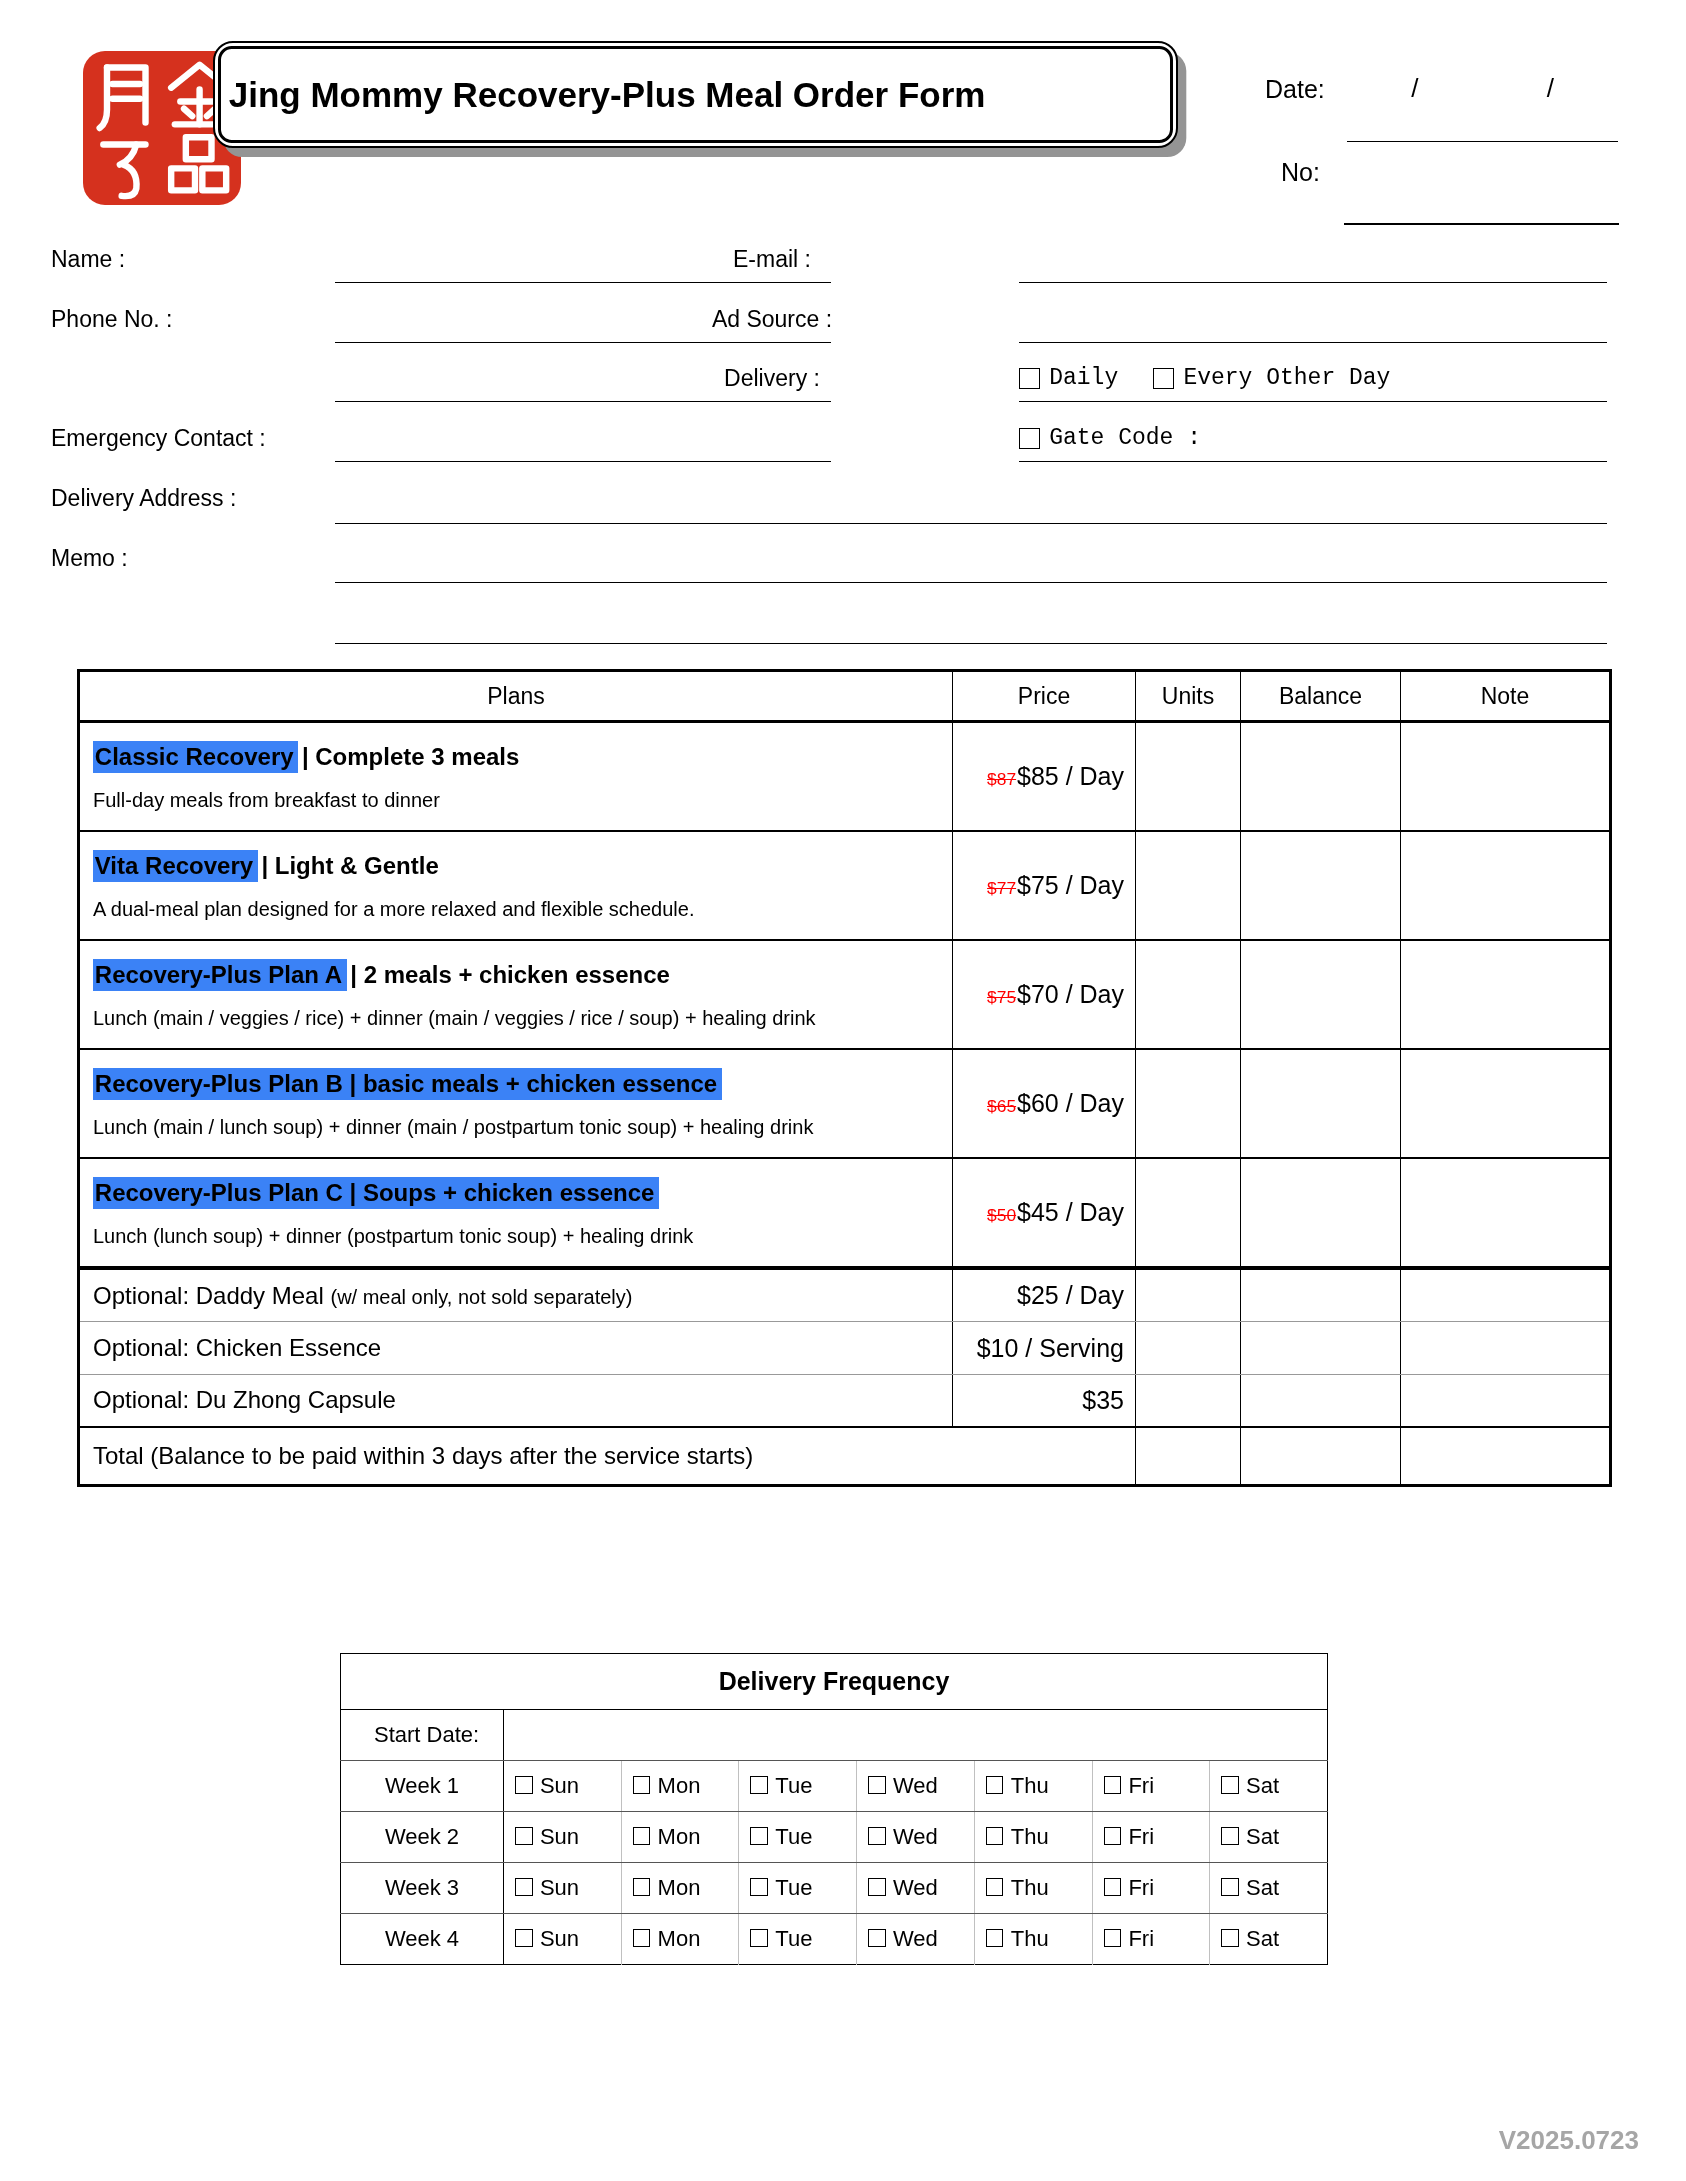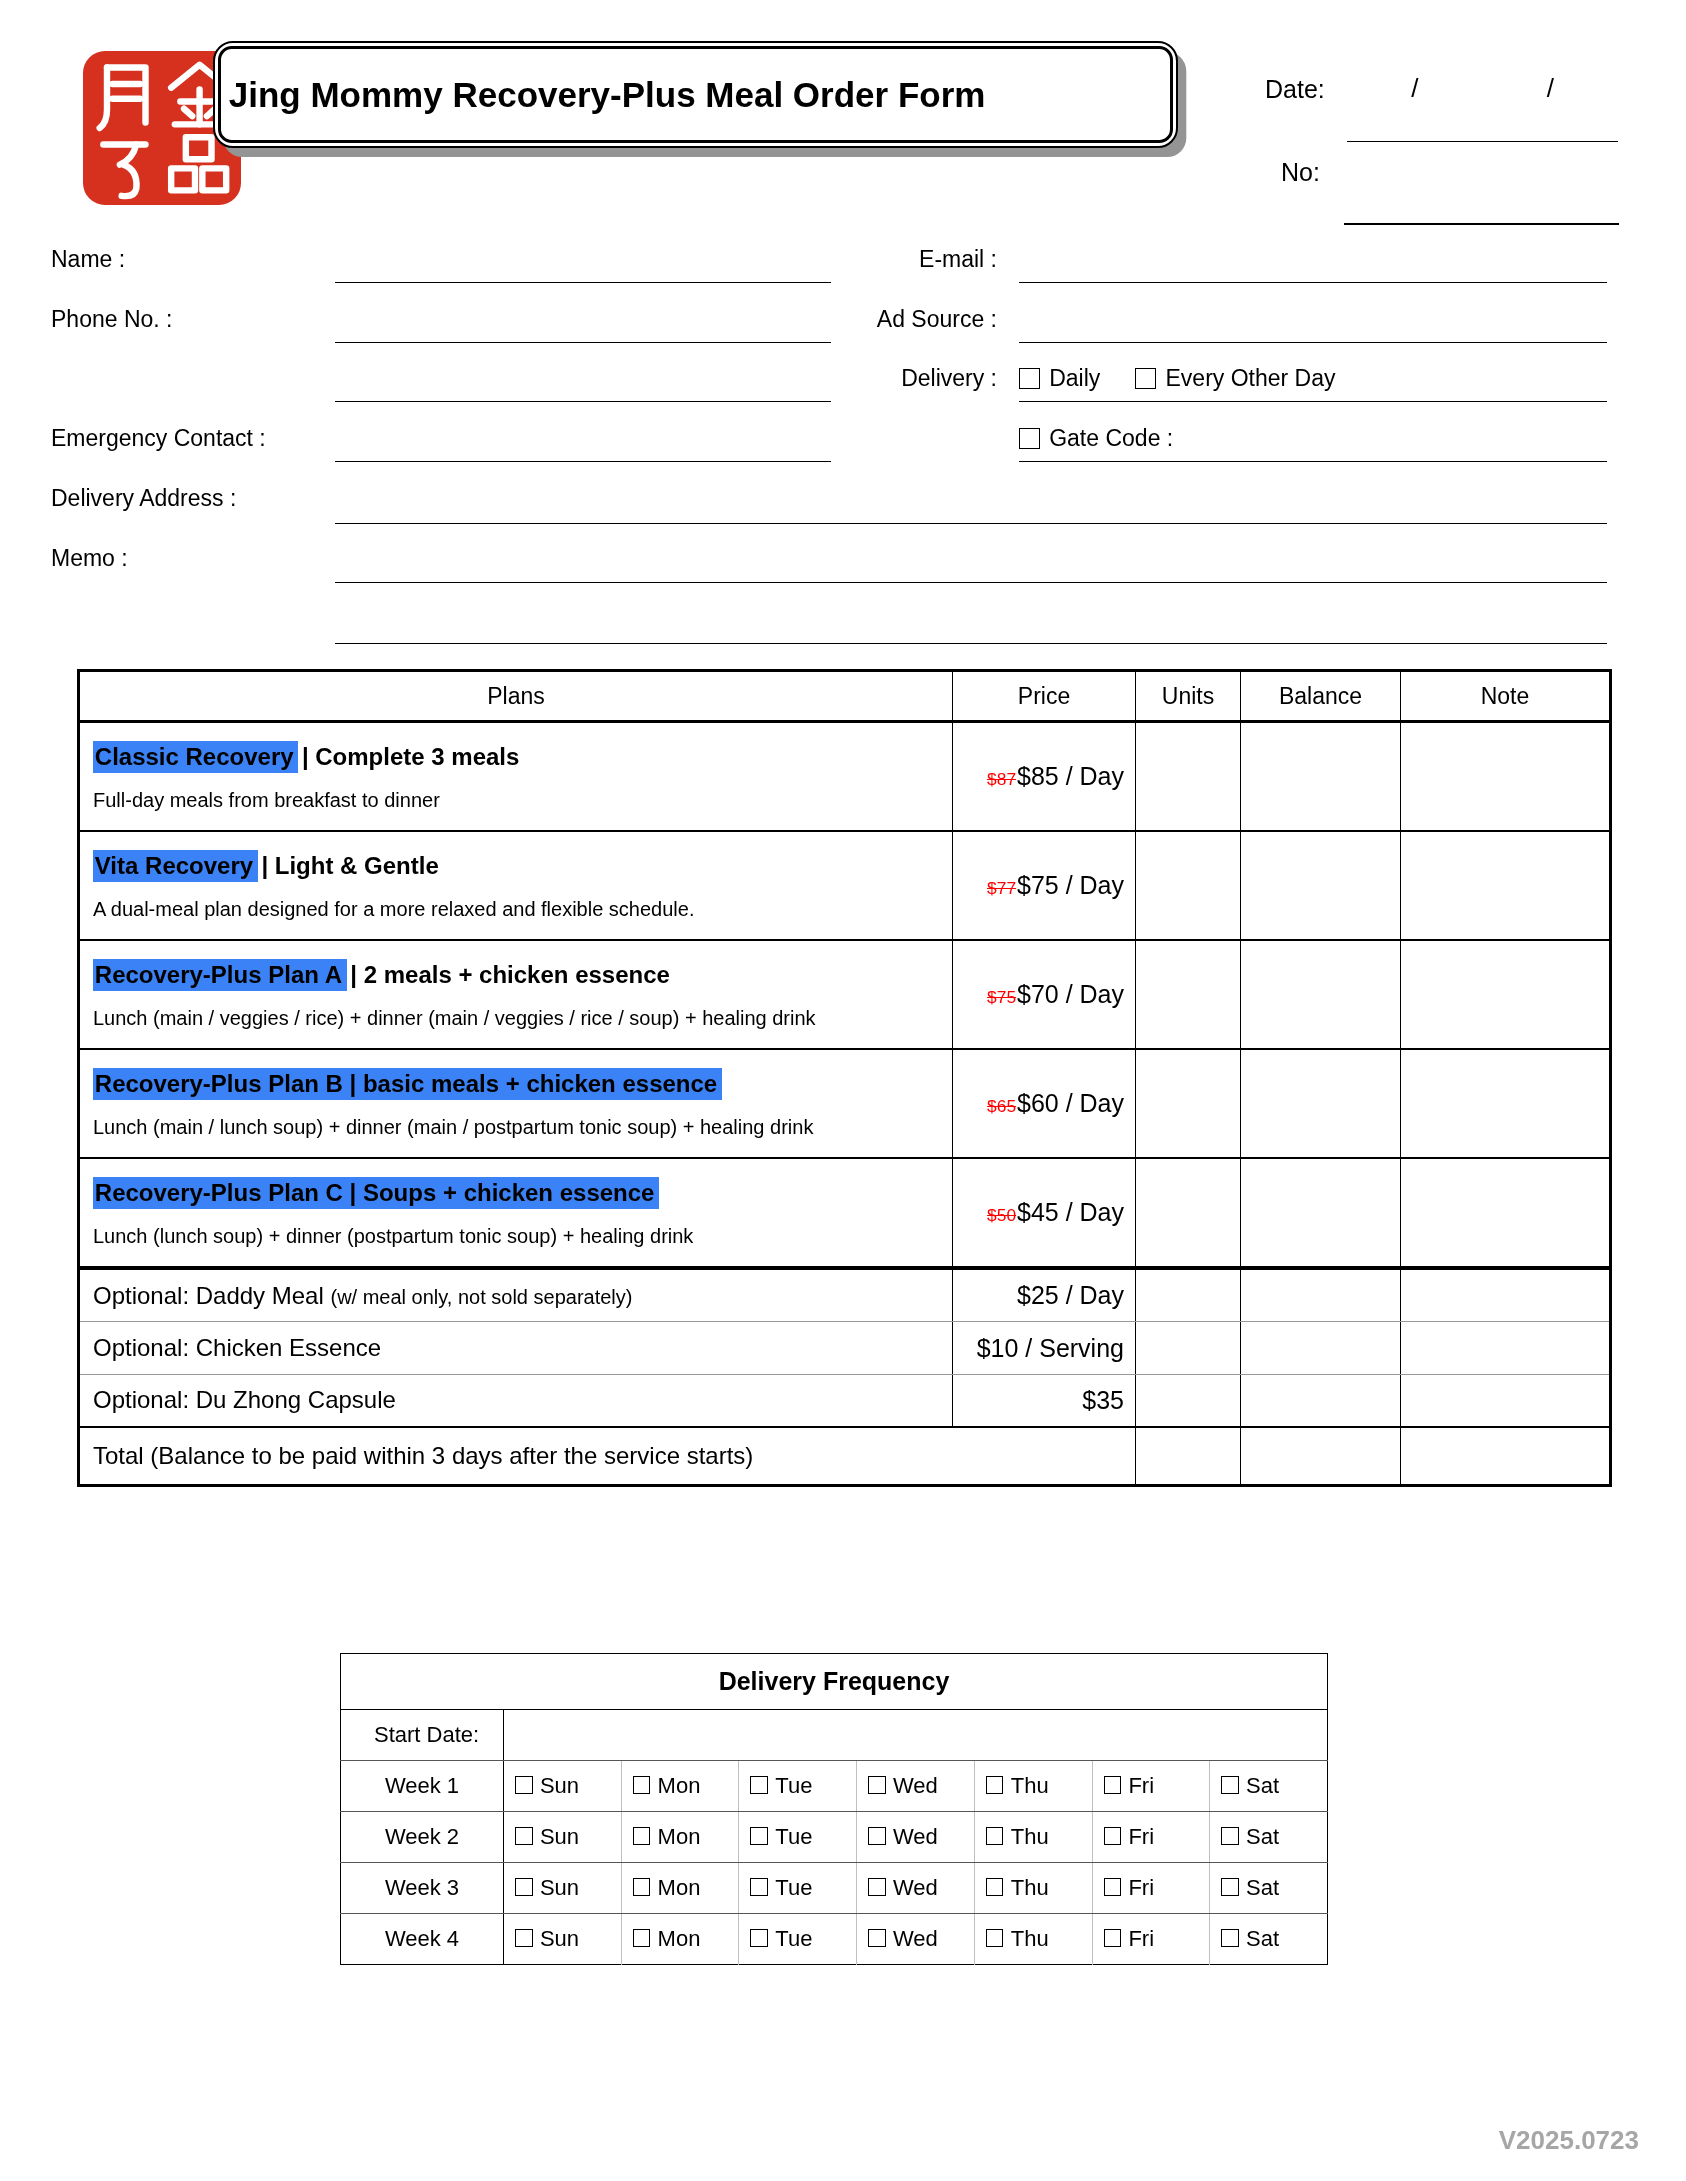"E-mail :" .rlabel { left: 579px -> 563px; text-align: right -> center }
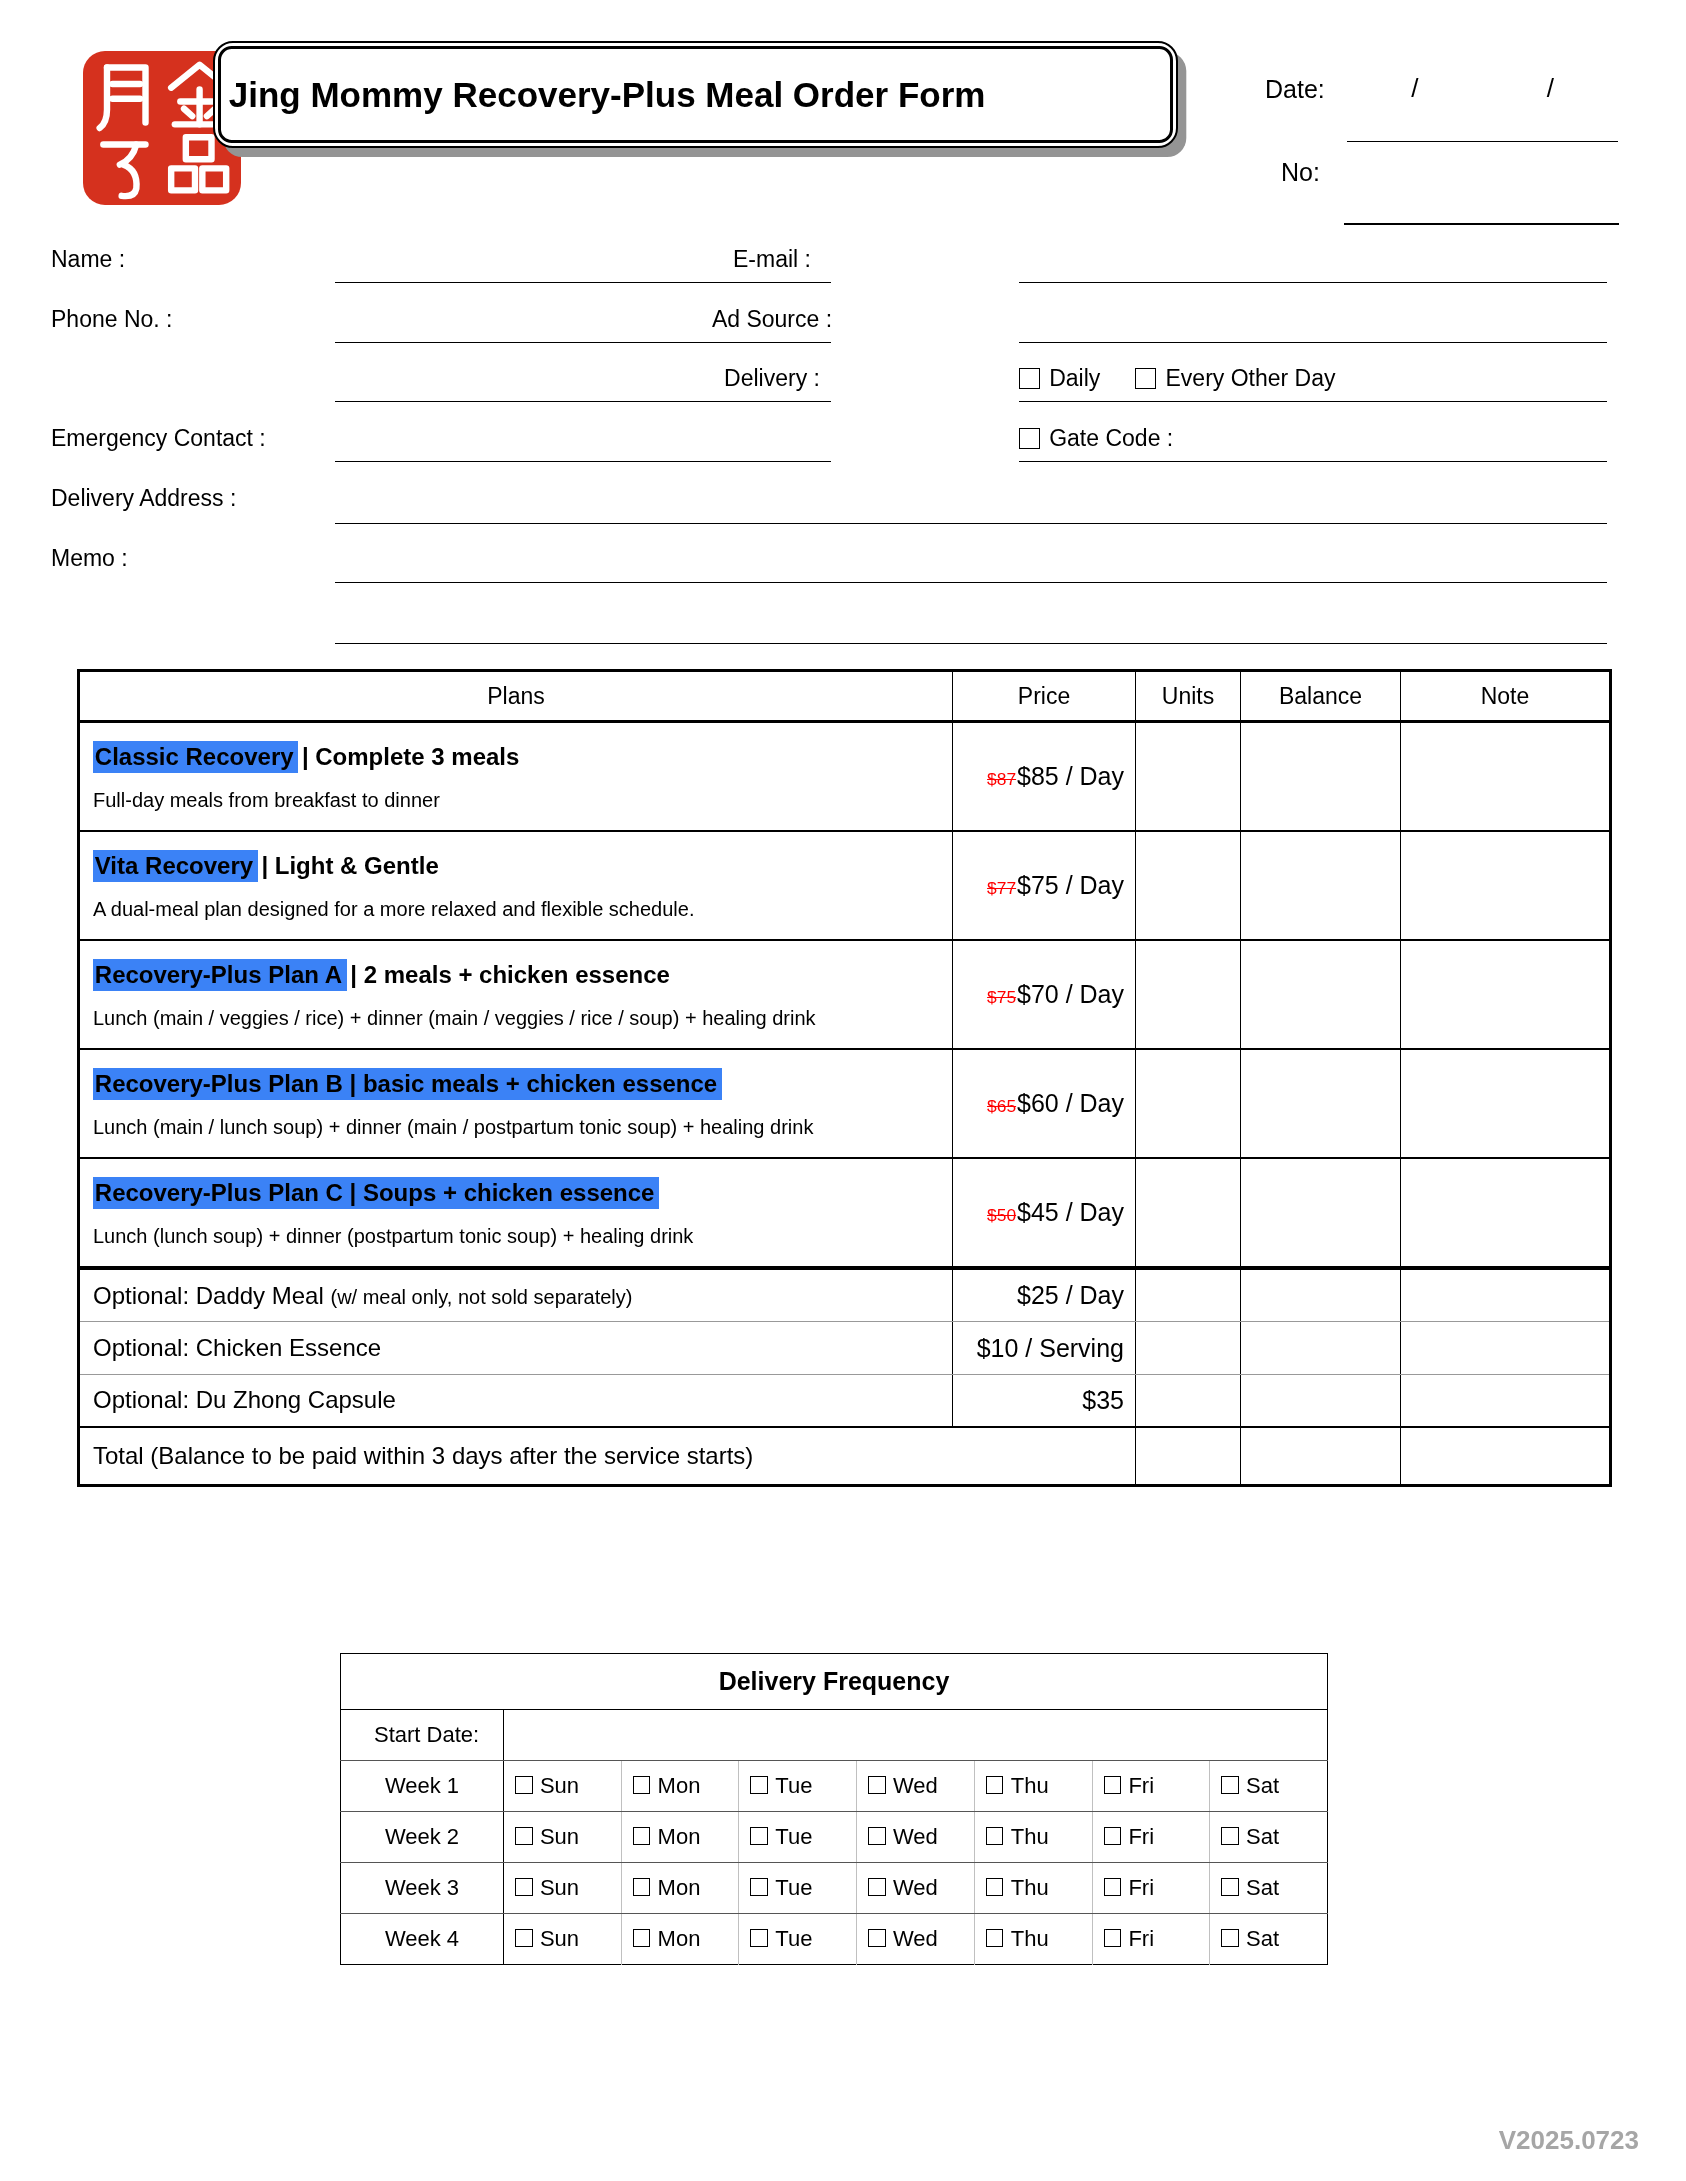"Daily" .cbrow { font-family: none -> Liberation Mono, monospace }
